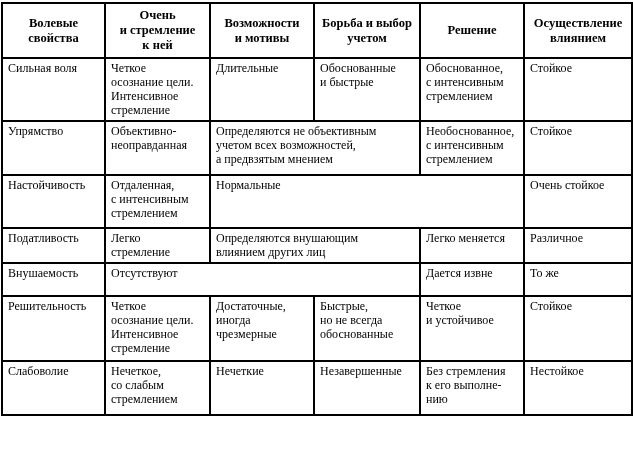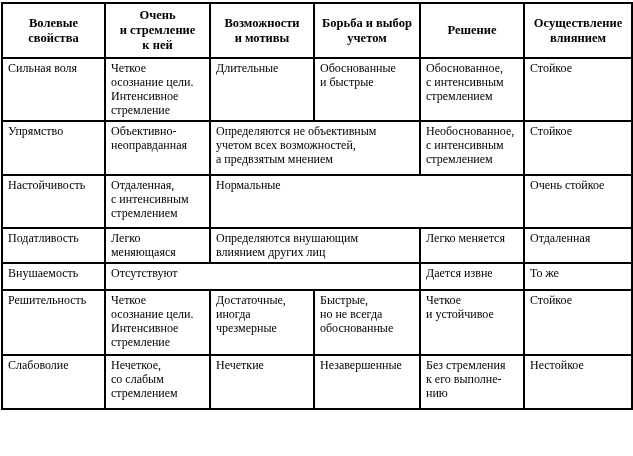"Легко" td { text: меняющаяся -> стремление }
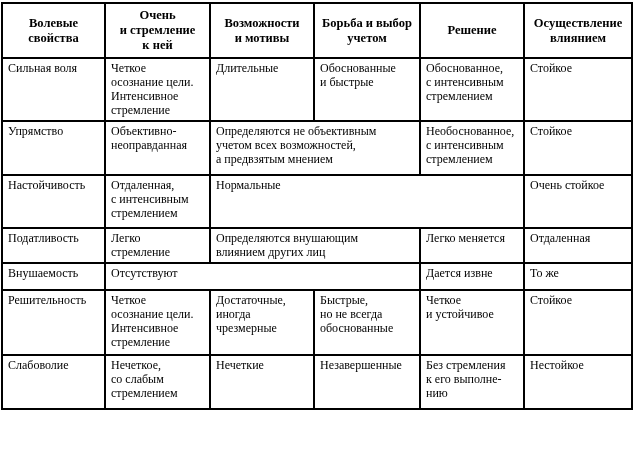"Отдаленная" td { text: Отдаленная -> Различное }
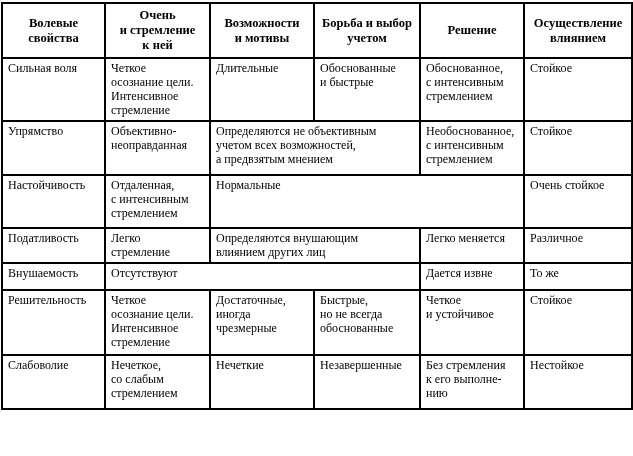"Внушаемость" tr { height: 27px -> 33px }
